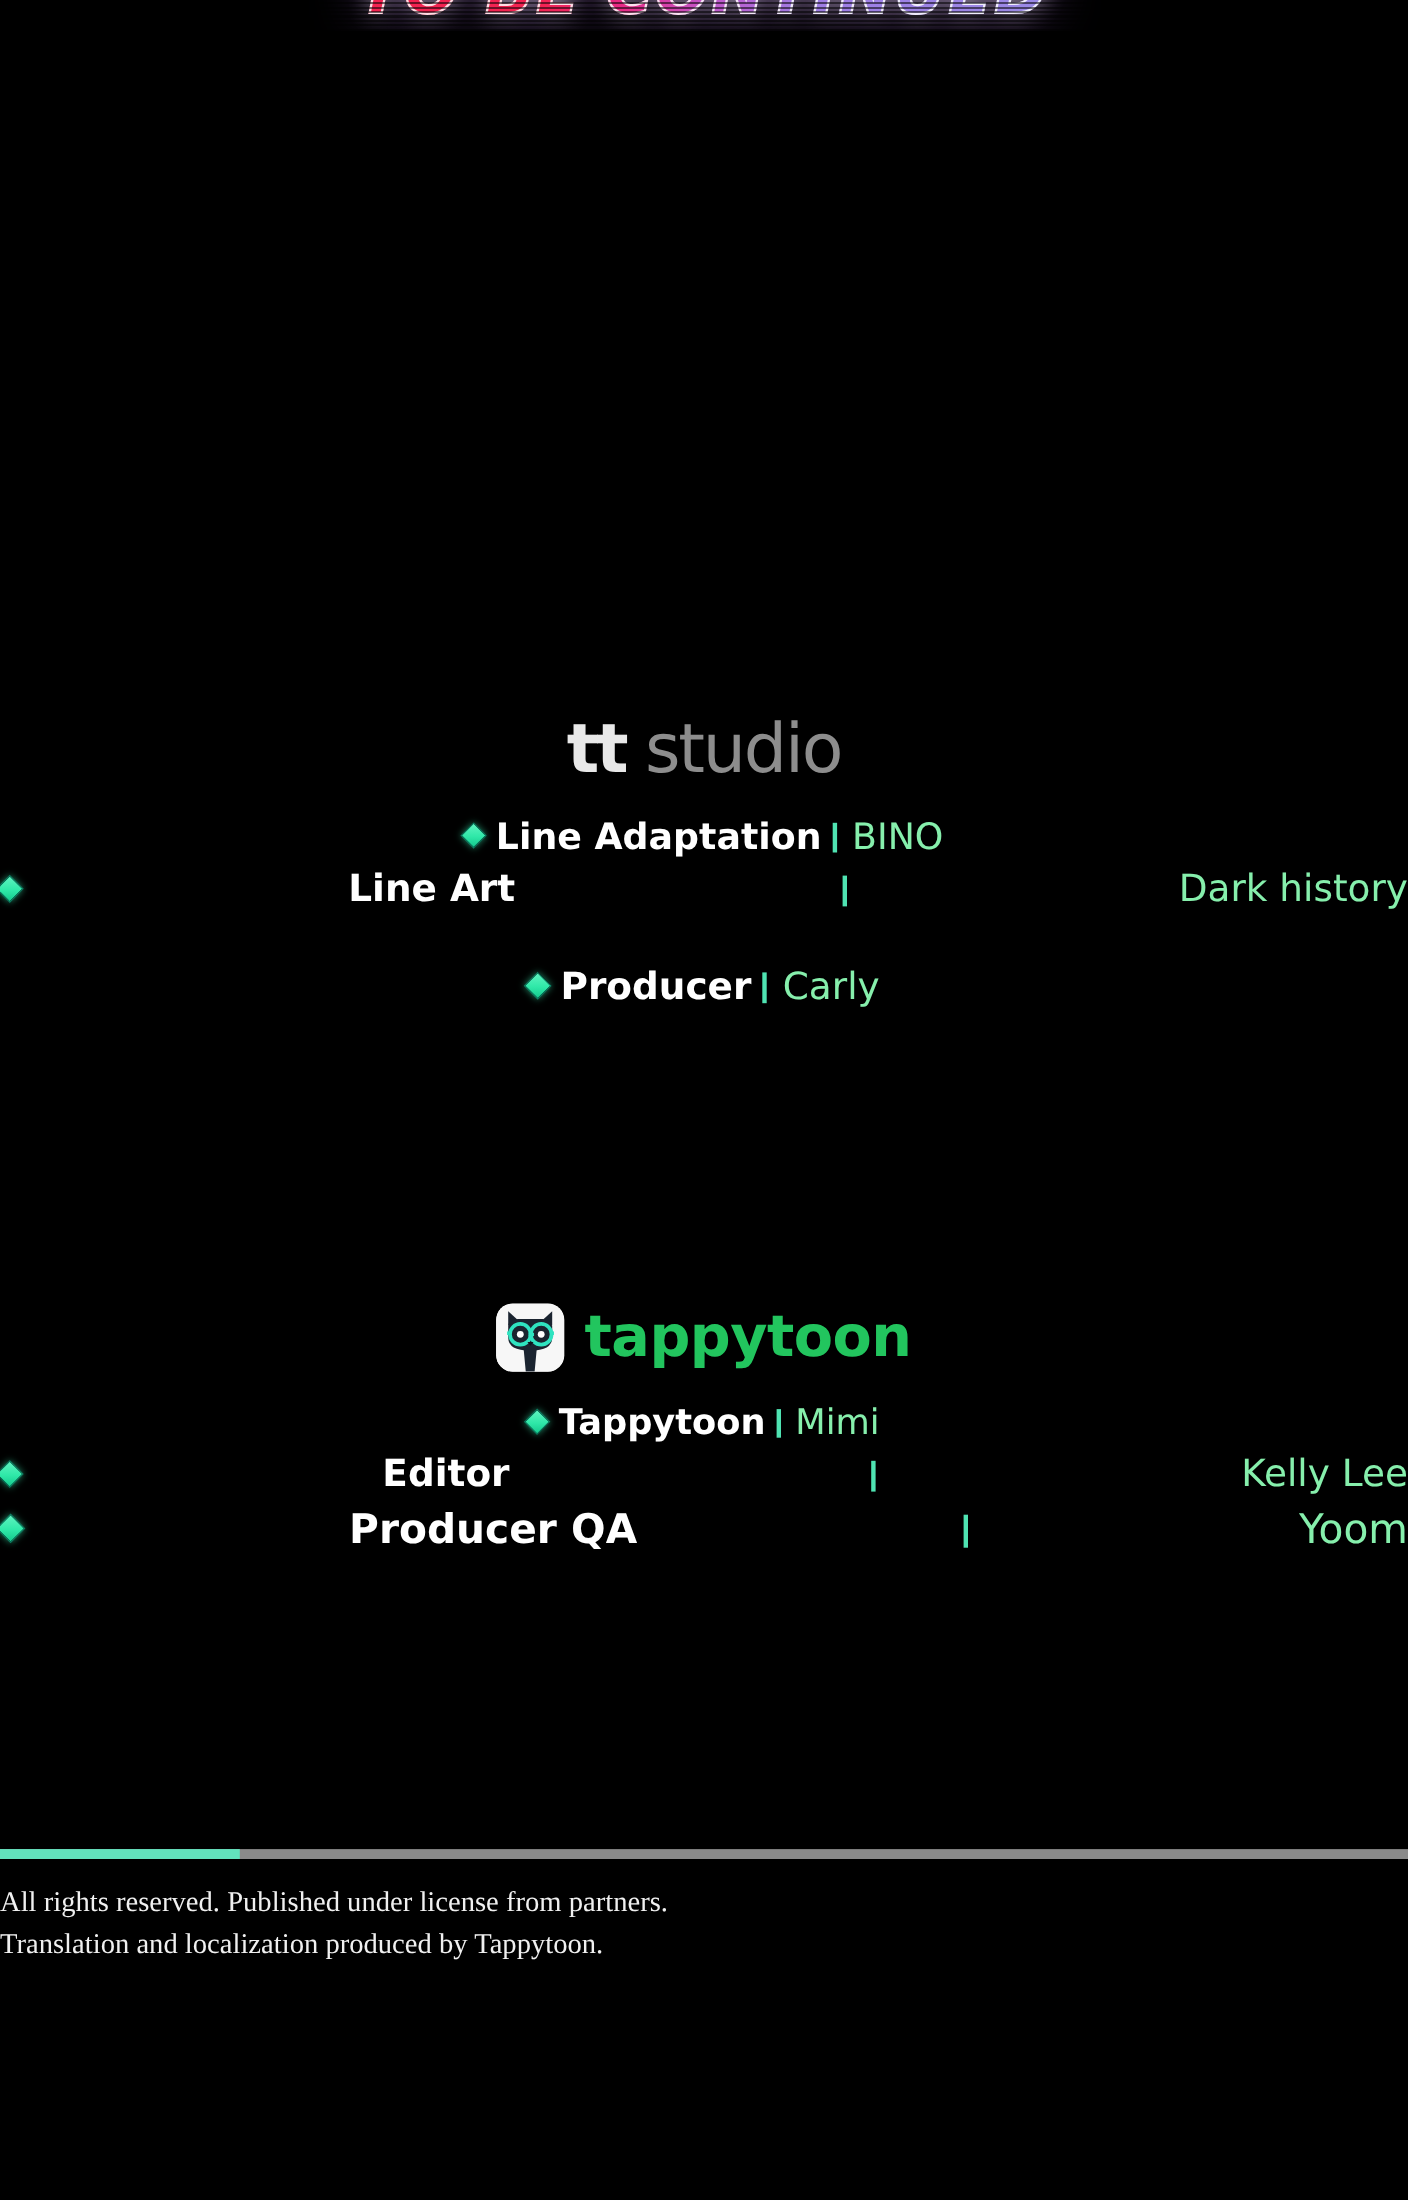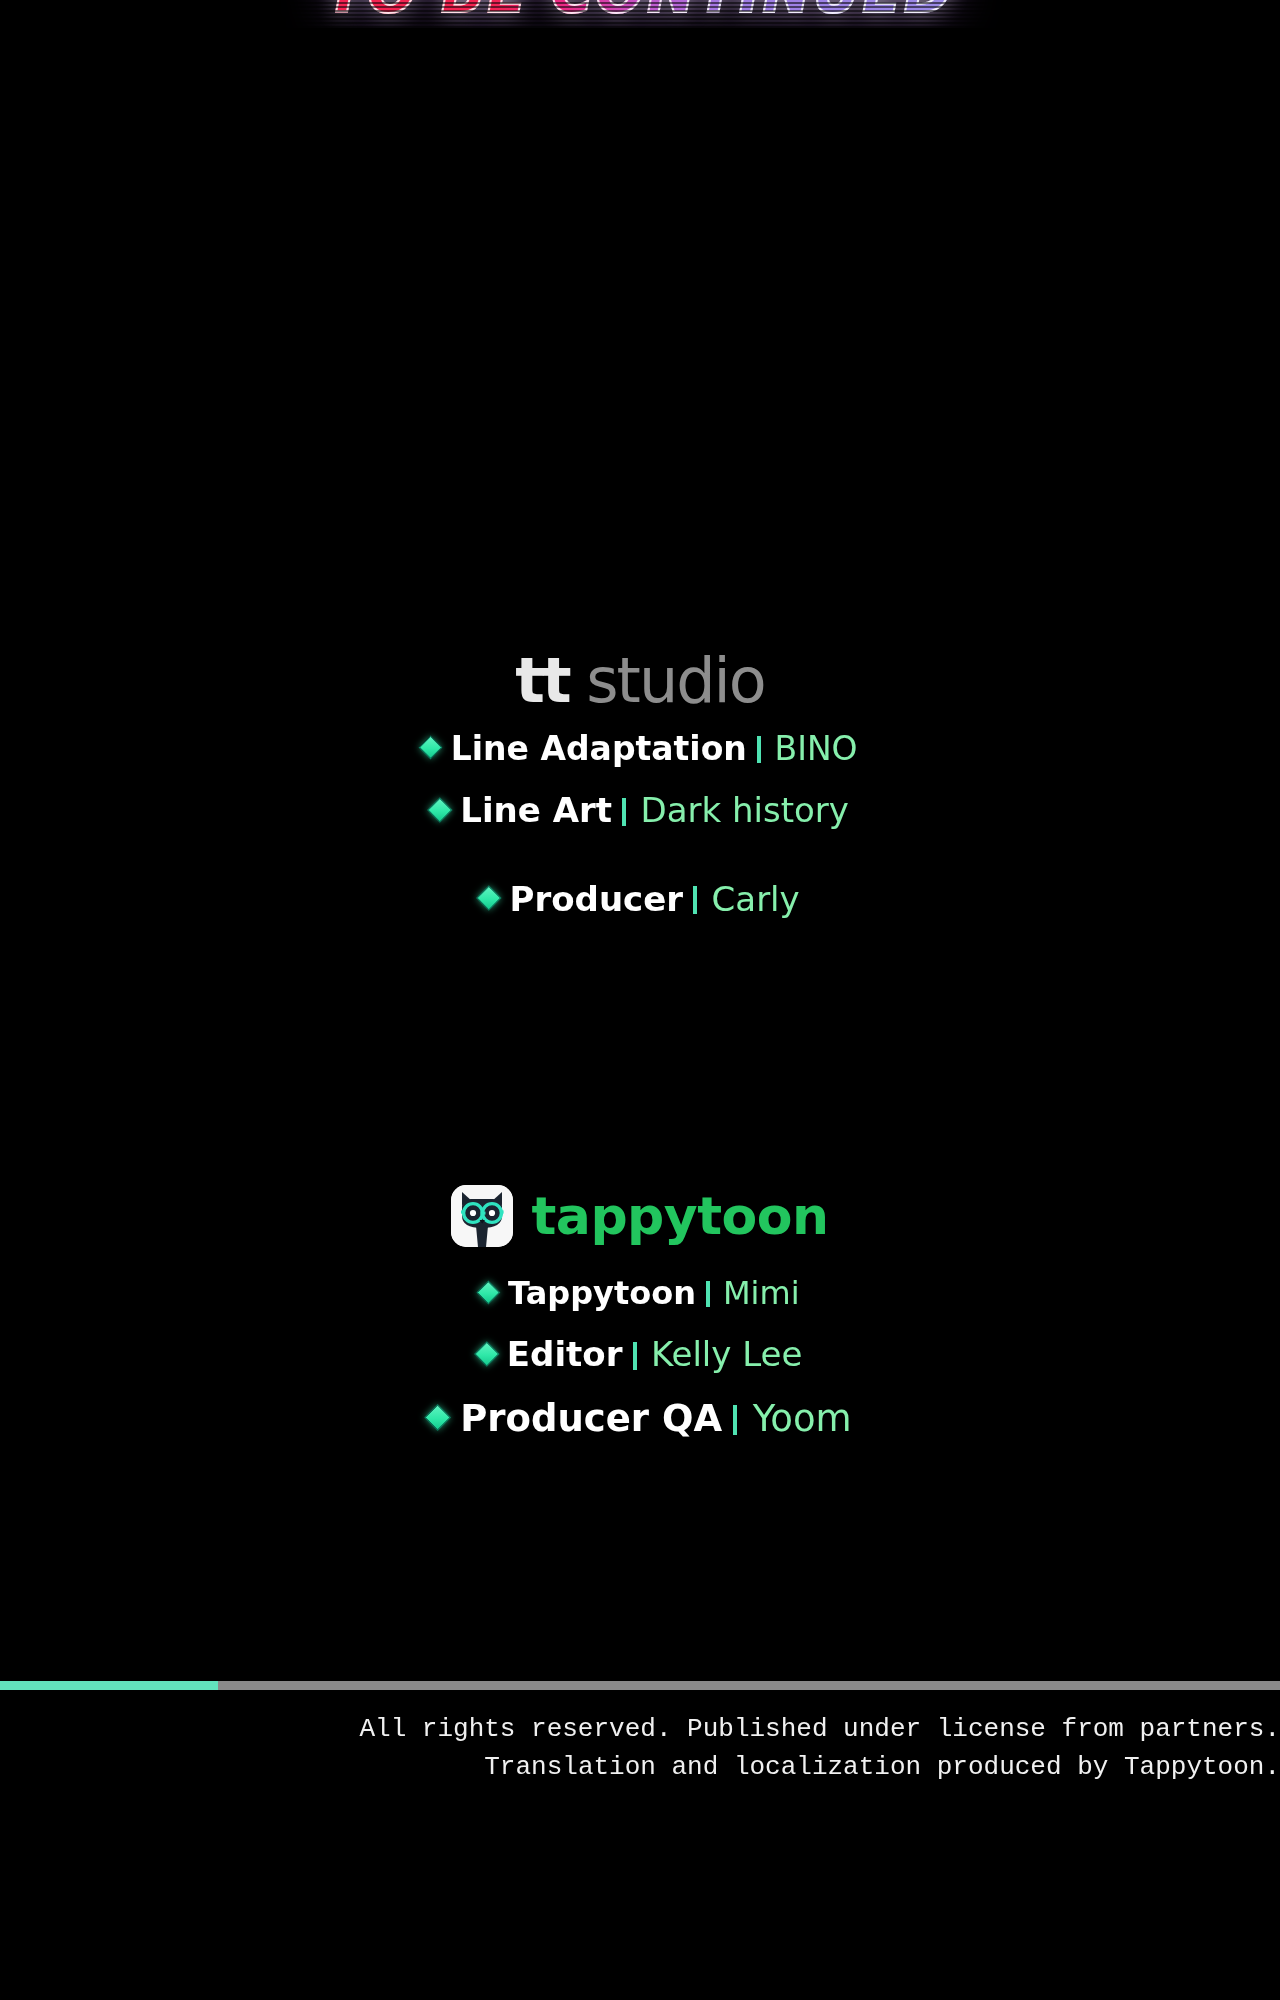"tt studio" #tt-studio-section .brand-row { margin-bottom: 16px -> 28px }
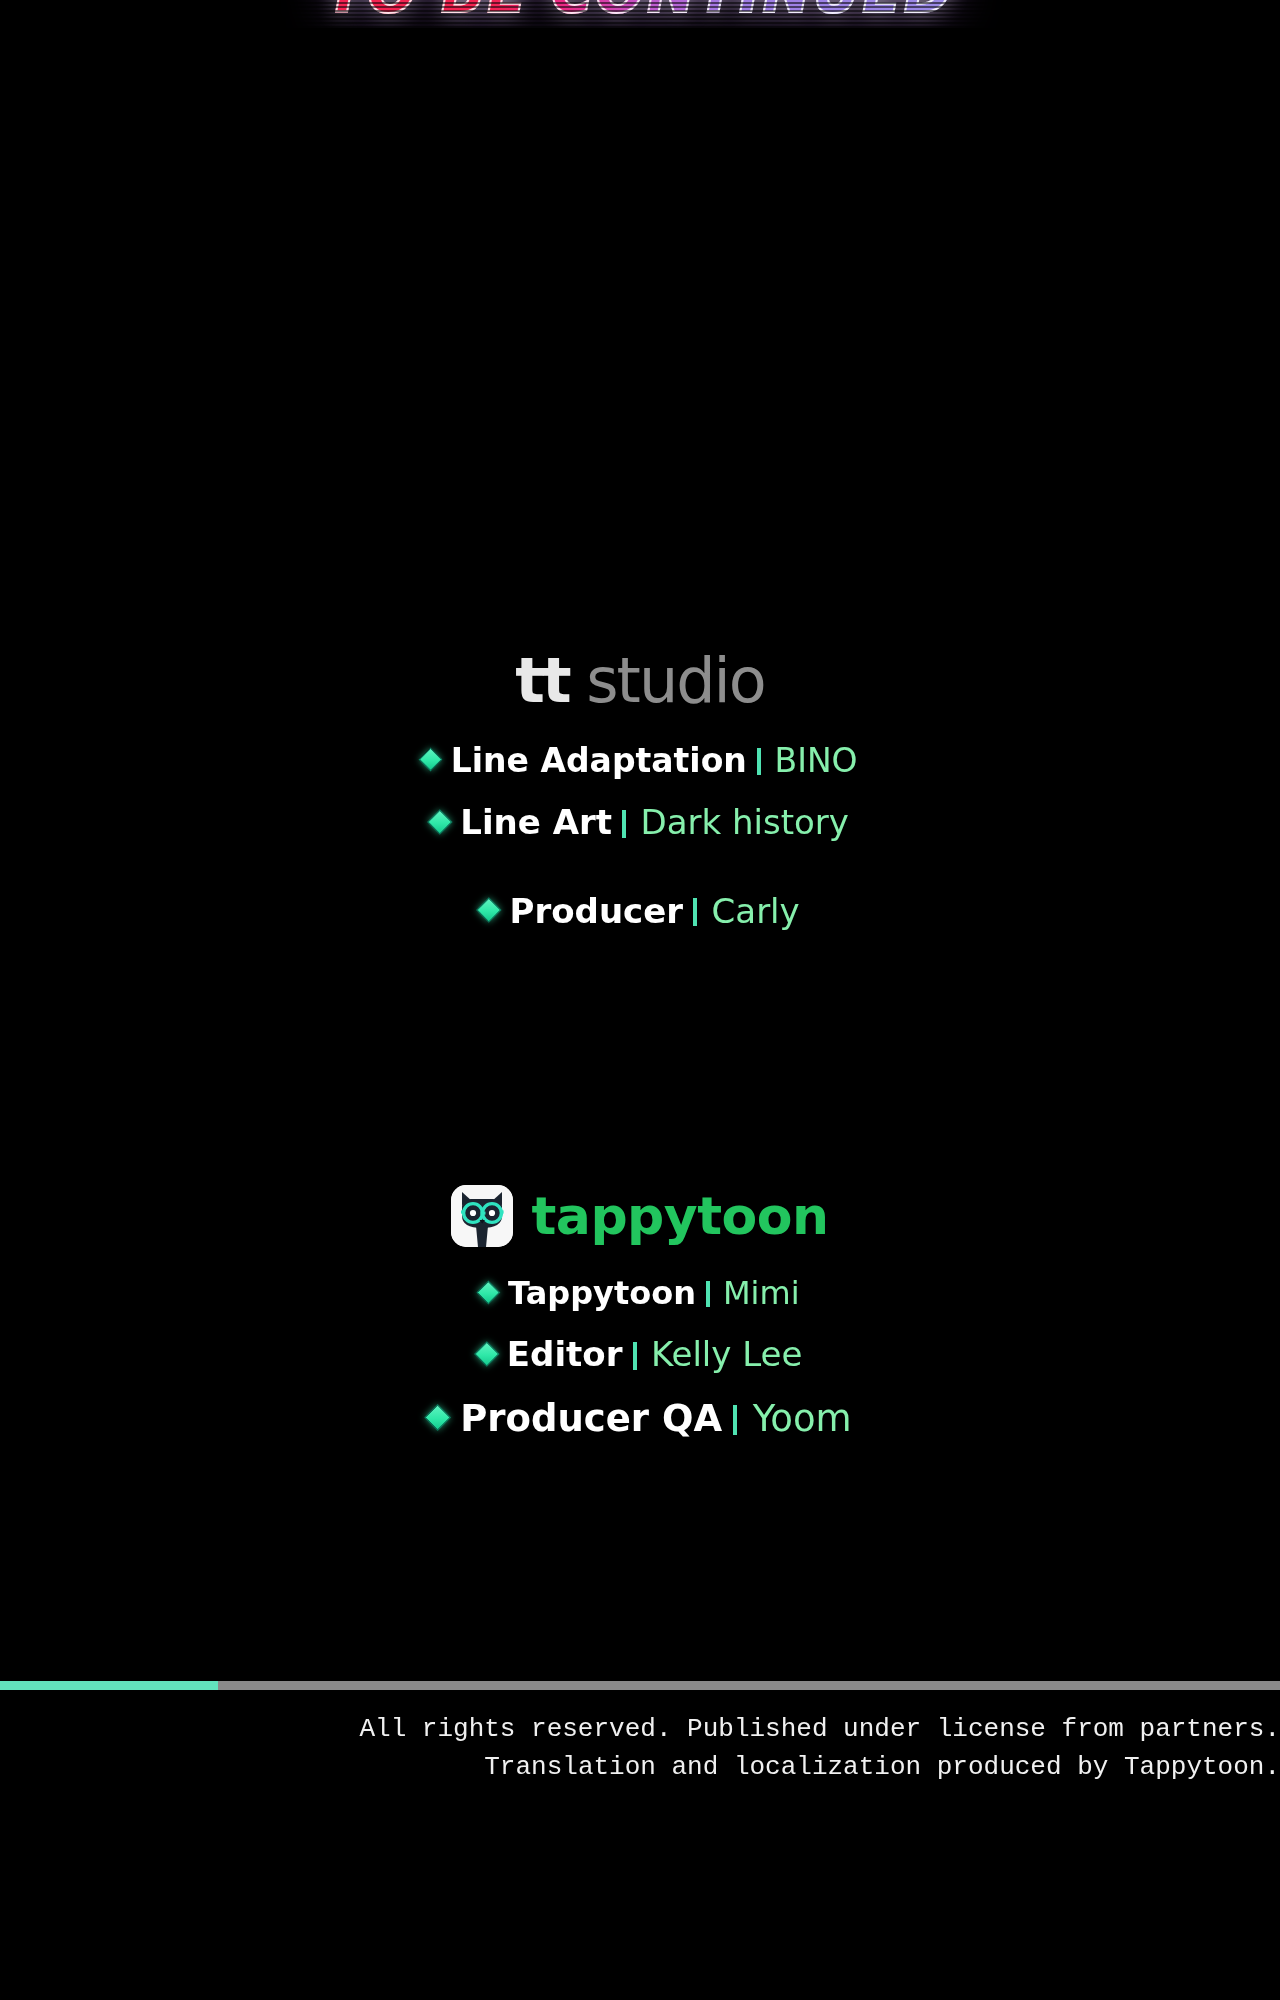"Line Art" .credit-line + .credit-line { justify-content: none -> space-between; margin-top: 20px -> 6px }
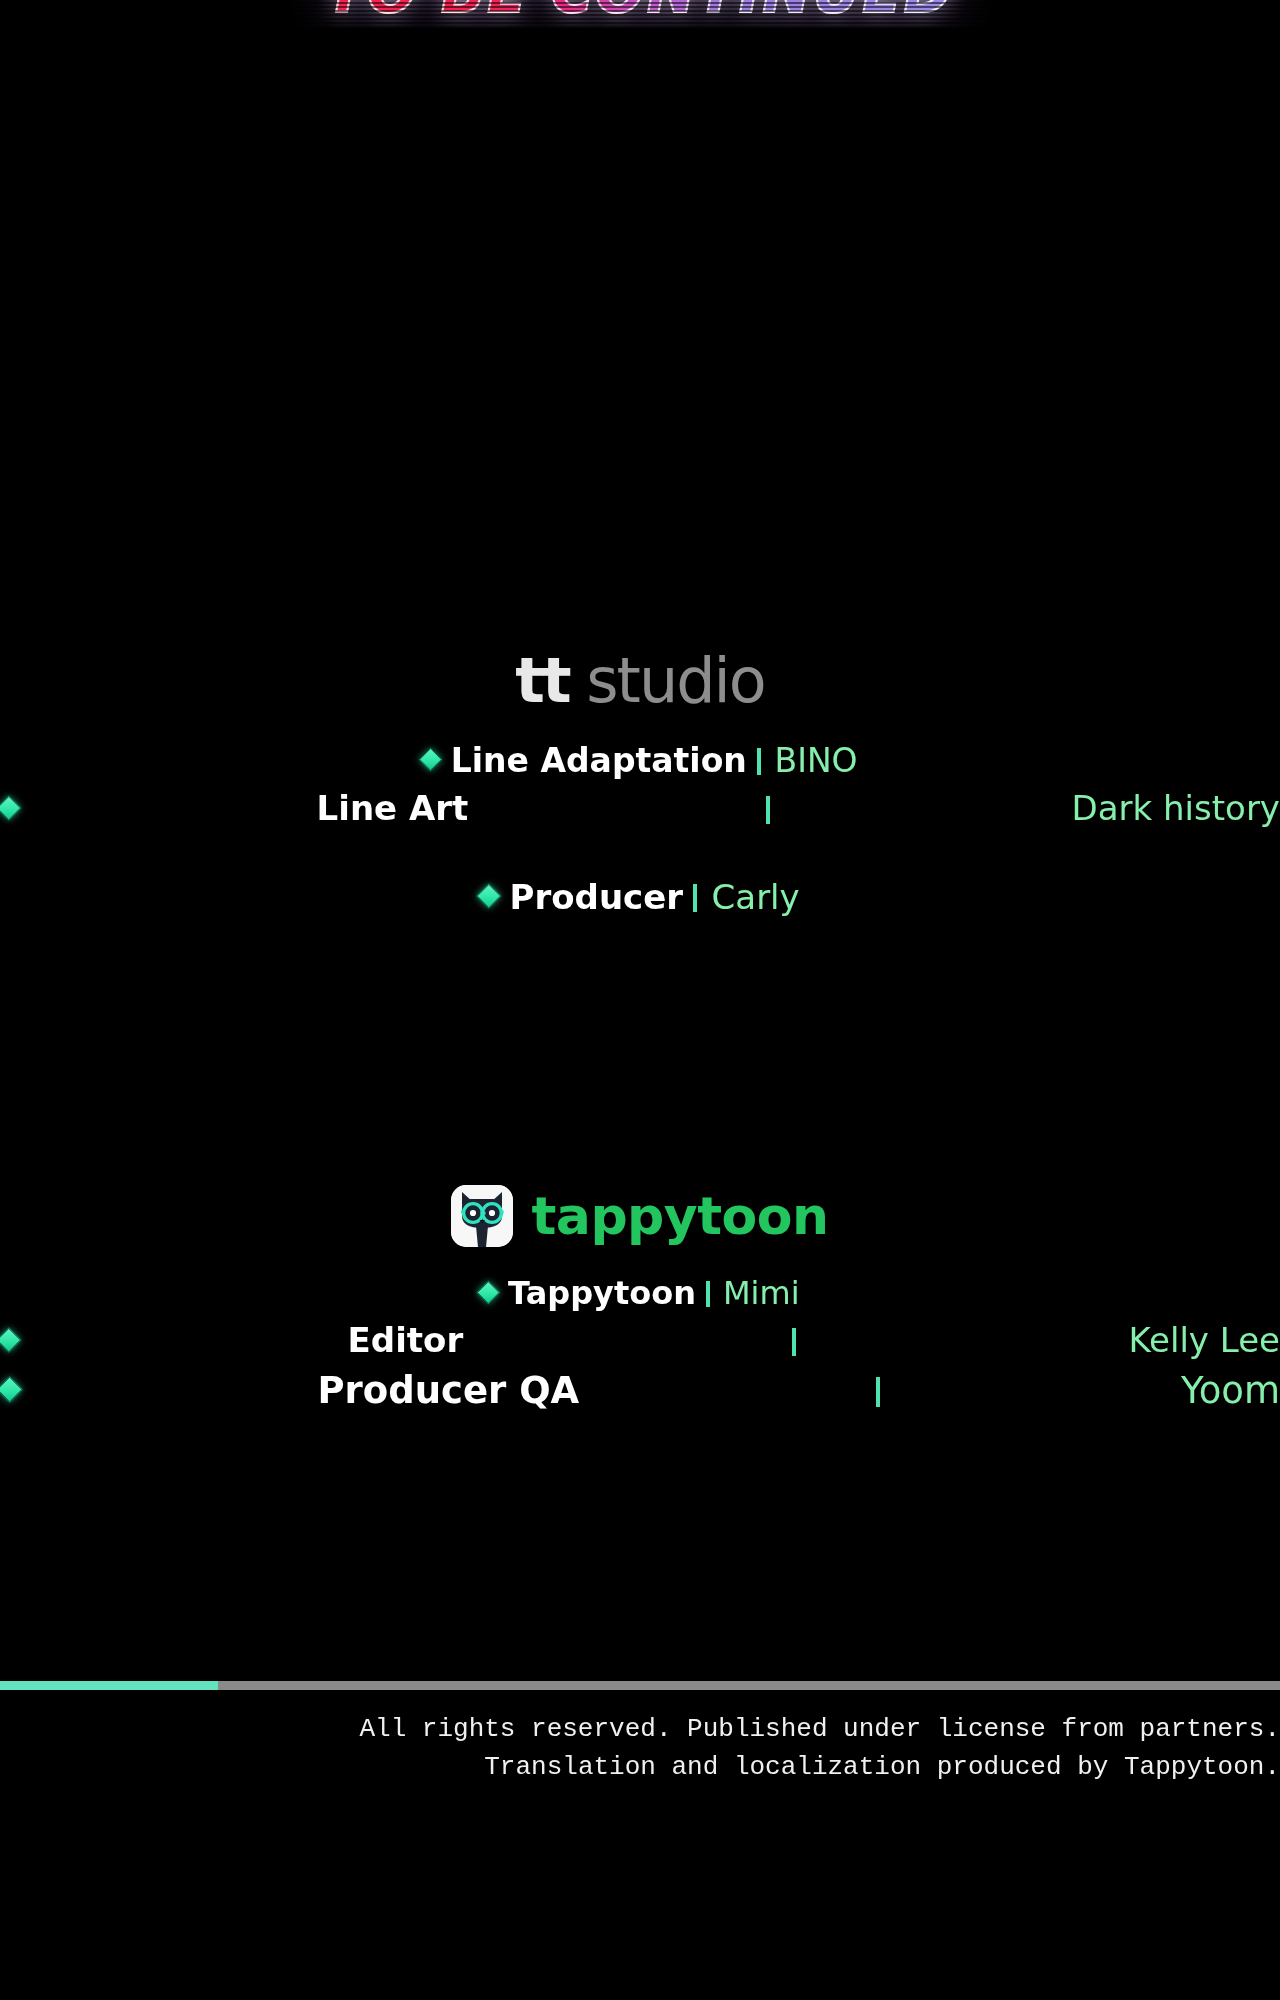"All rights reserved. Published under" #footer-notice { font-family: Liberation Mono, monospace -> Liberation Serif, serif; text-align: right -> left }
